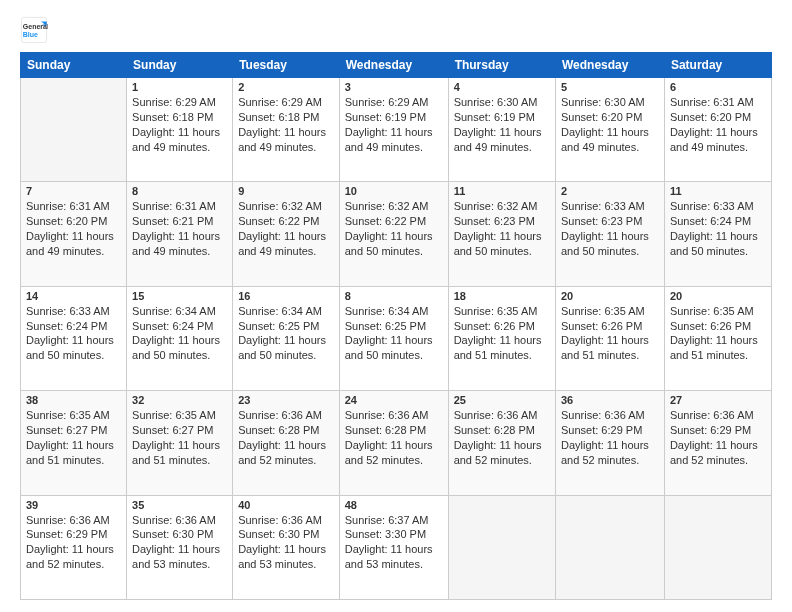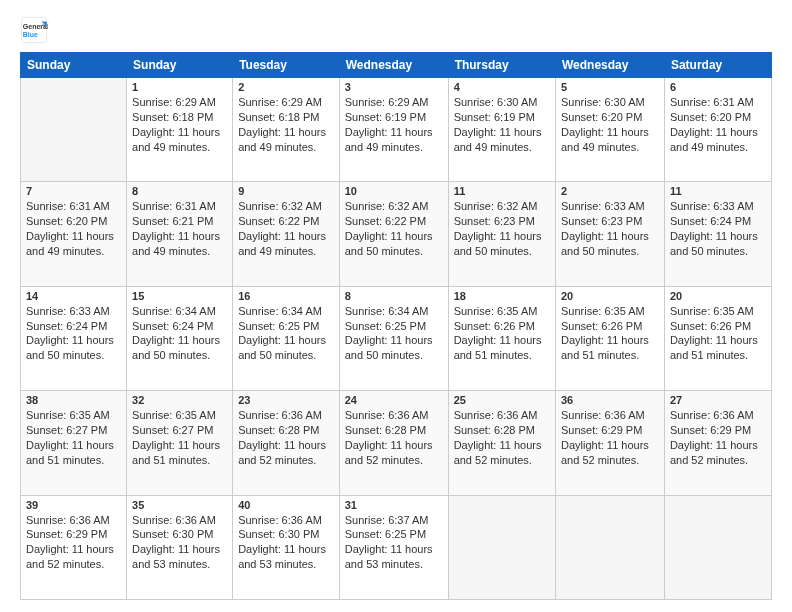"31" span.day-number { text: 31 -> 48 }
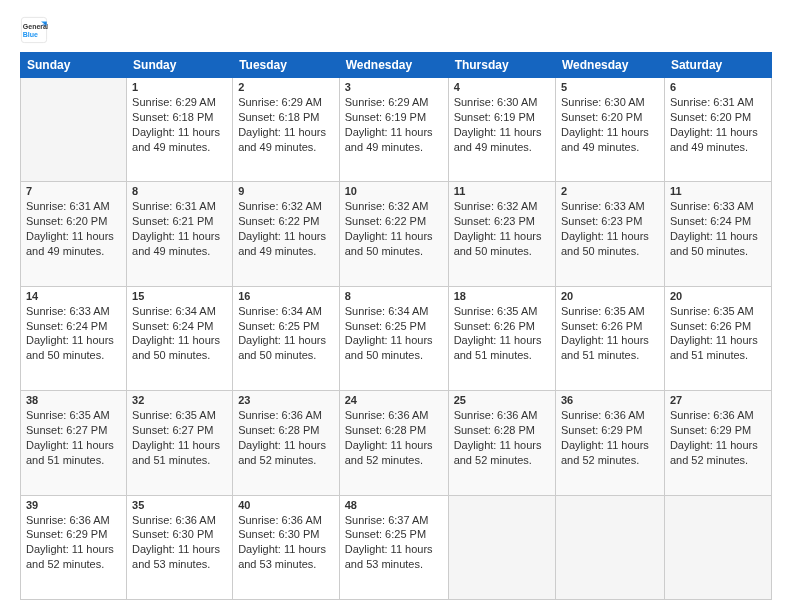"Sunrise: 6:37 AM" div.day-info { text: 6:25 -> 3:30 }
